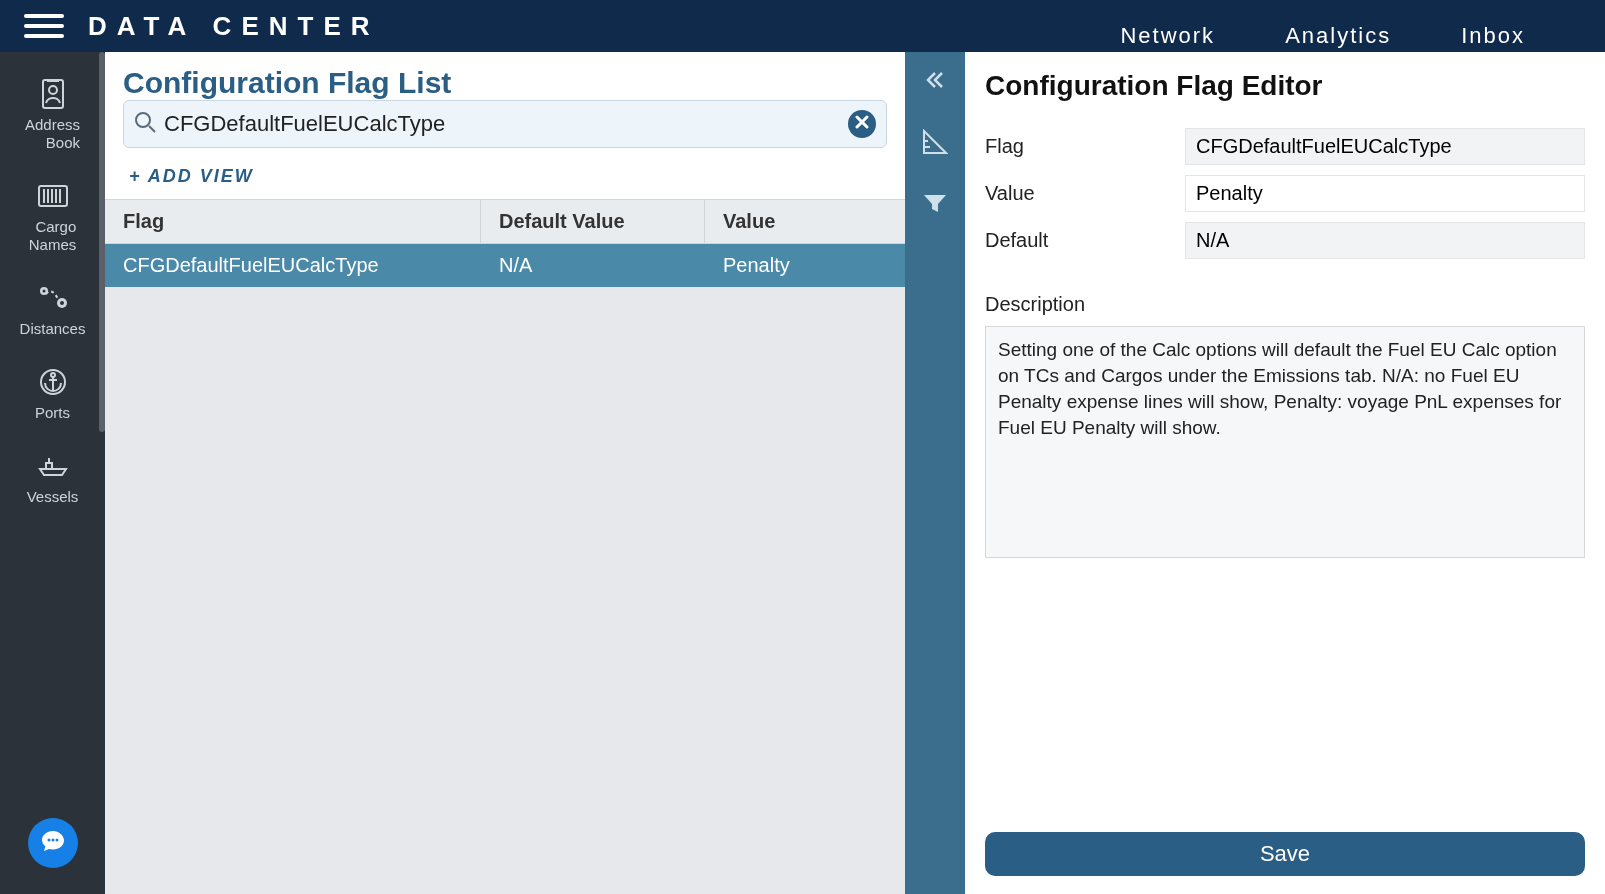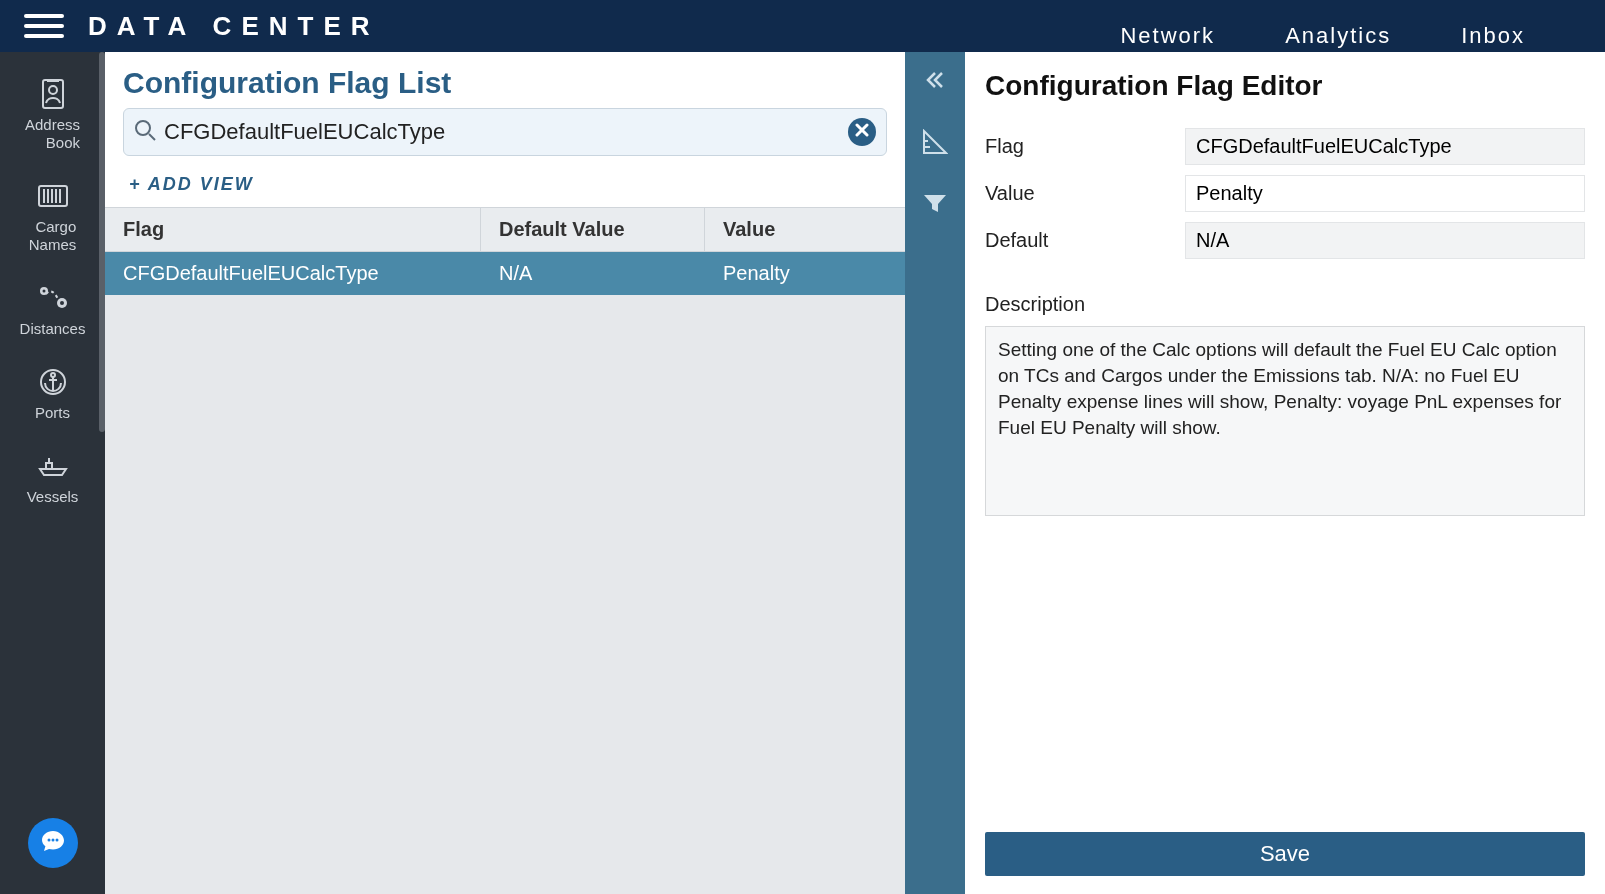"Configuration Flag List" .list-title { margin-bottom: 8px -> none }
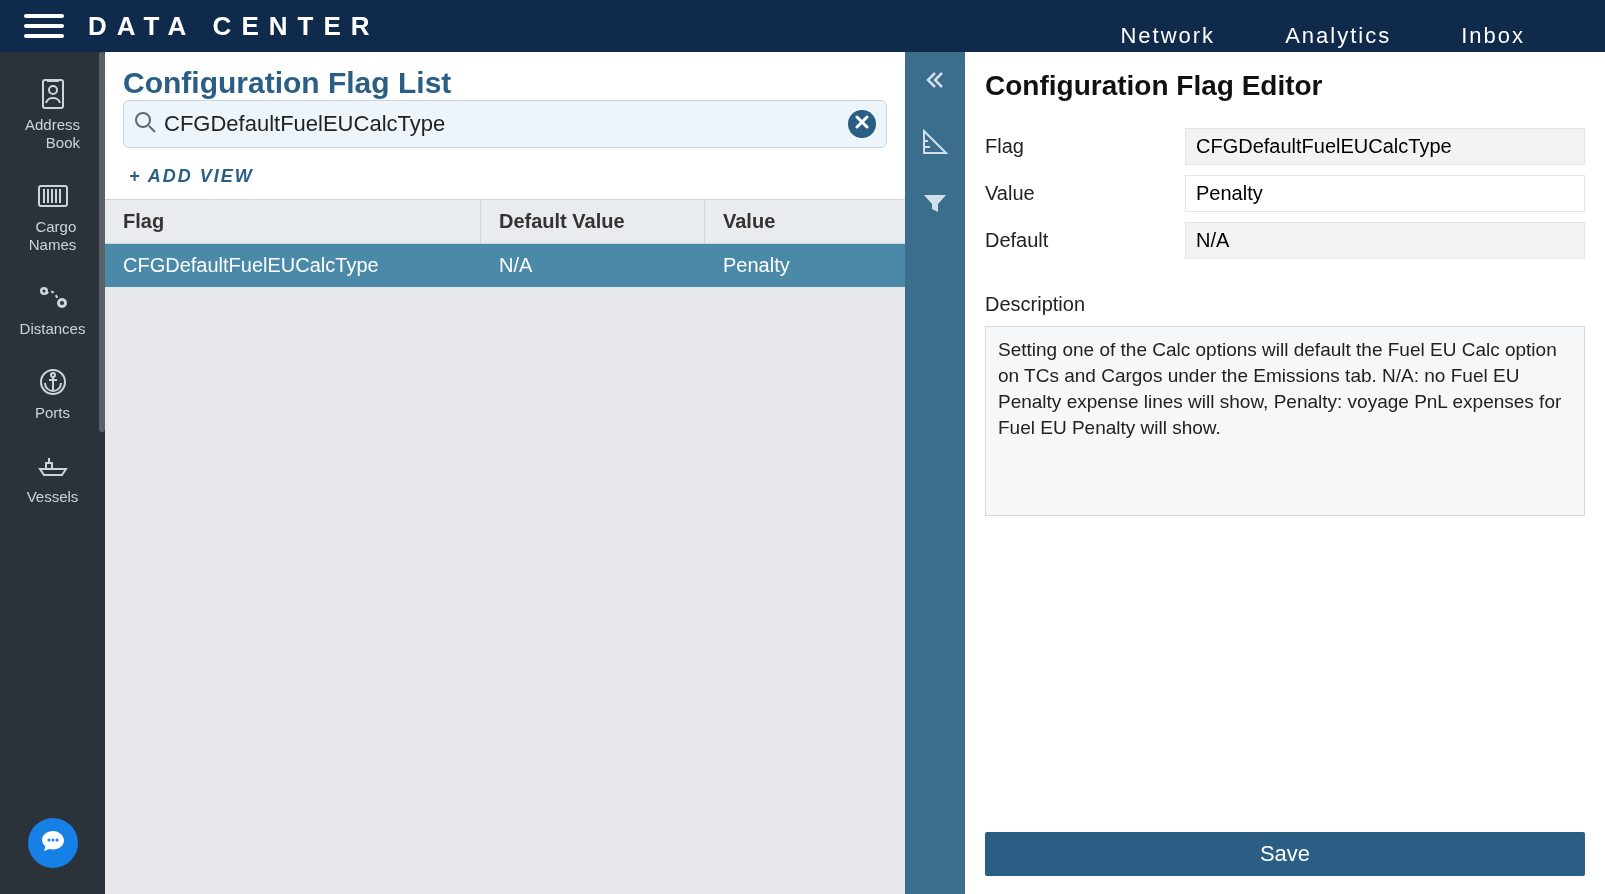"Setting one of the Calc" .desc-box { height: 190px -> 232px }
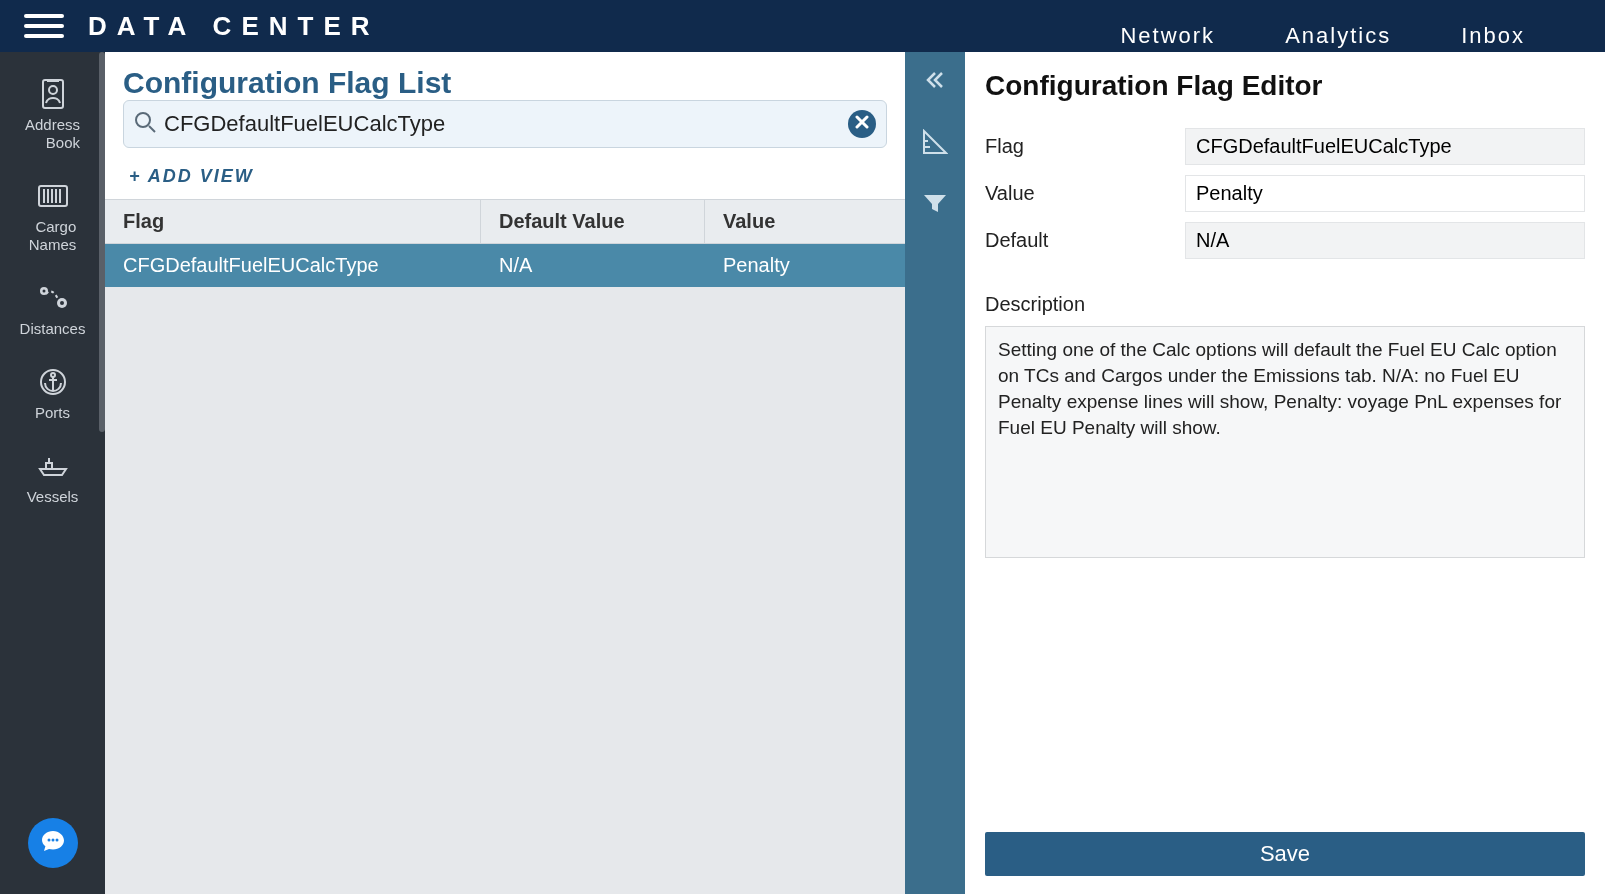"Save" .save-btn { border-radius: 2px -> 10px }
